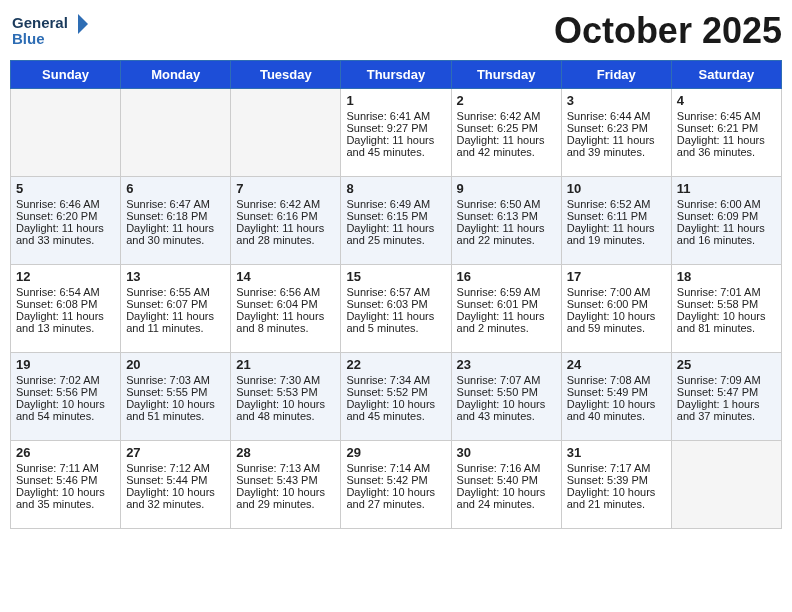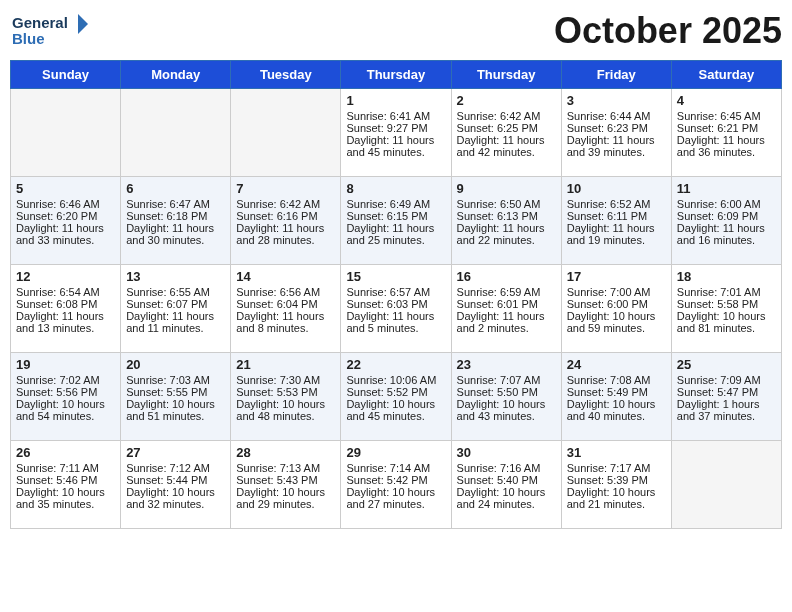"Sunrise: 10:06 AM" div { text: 10:06 -> 7:34 }
